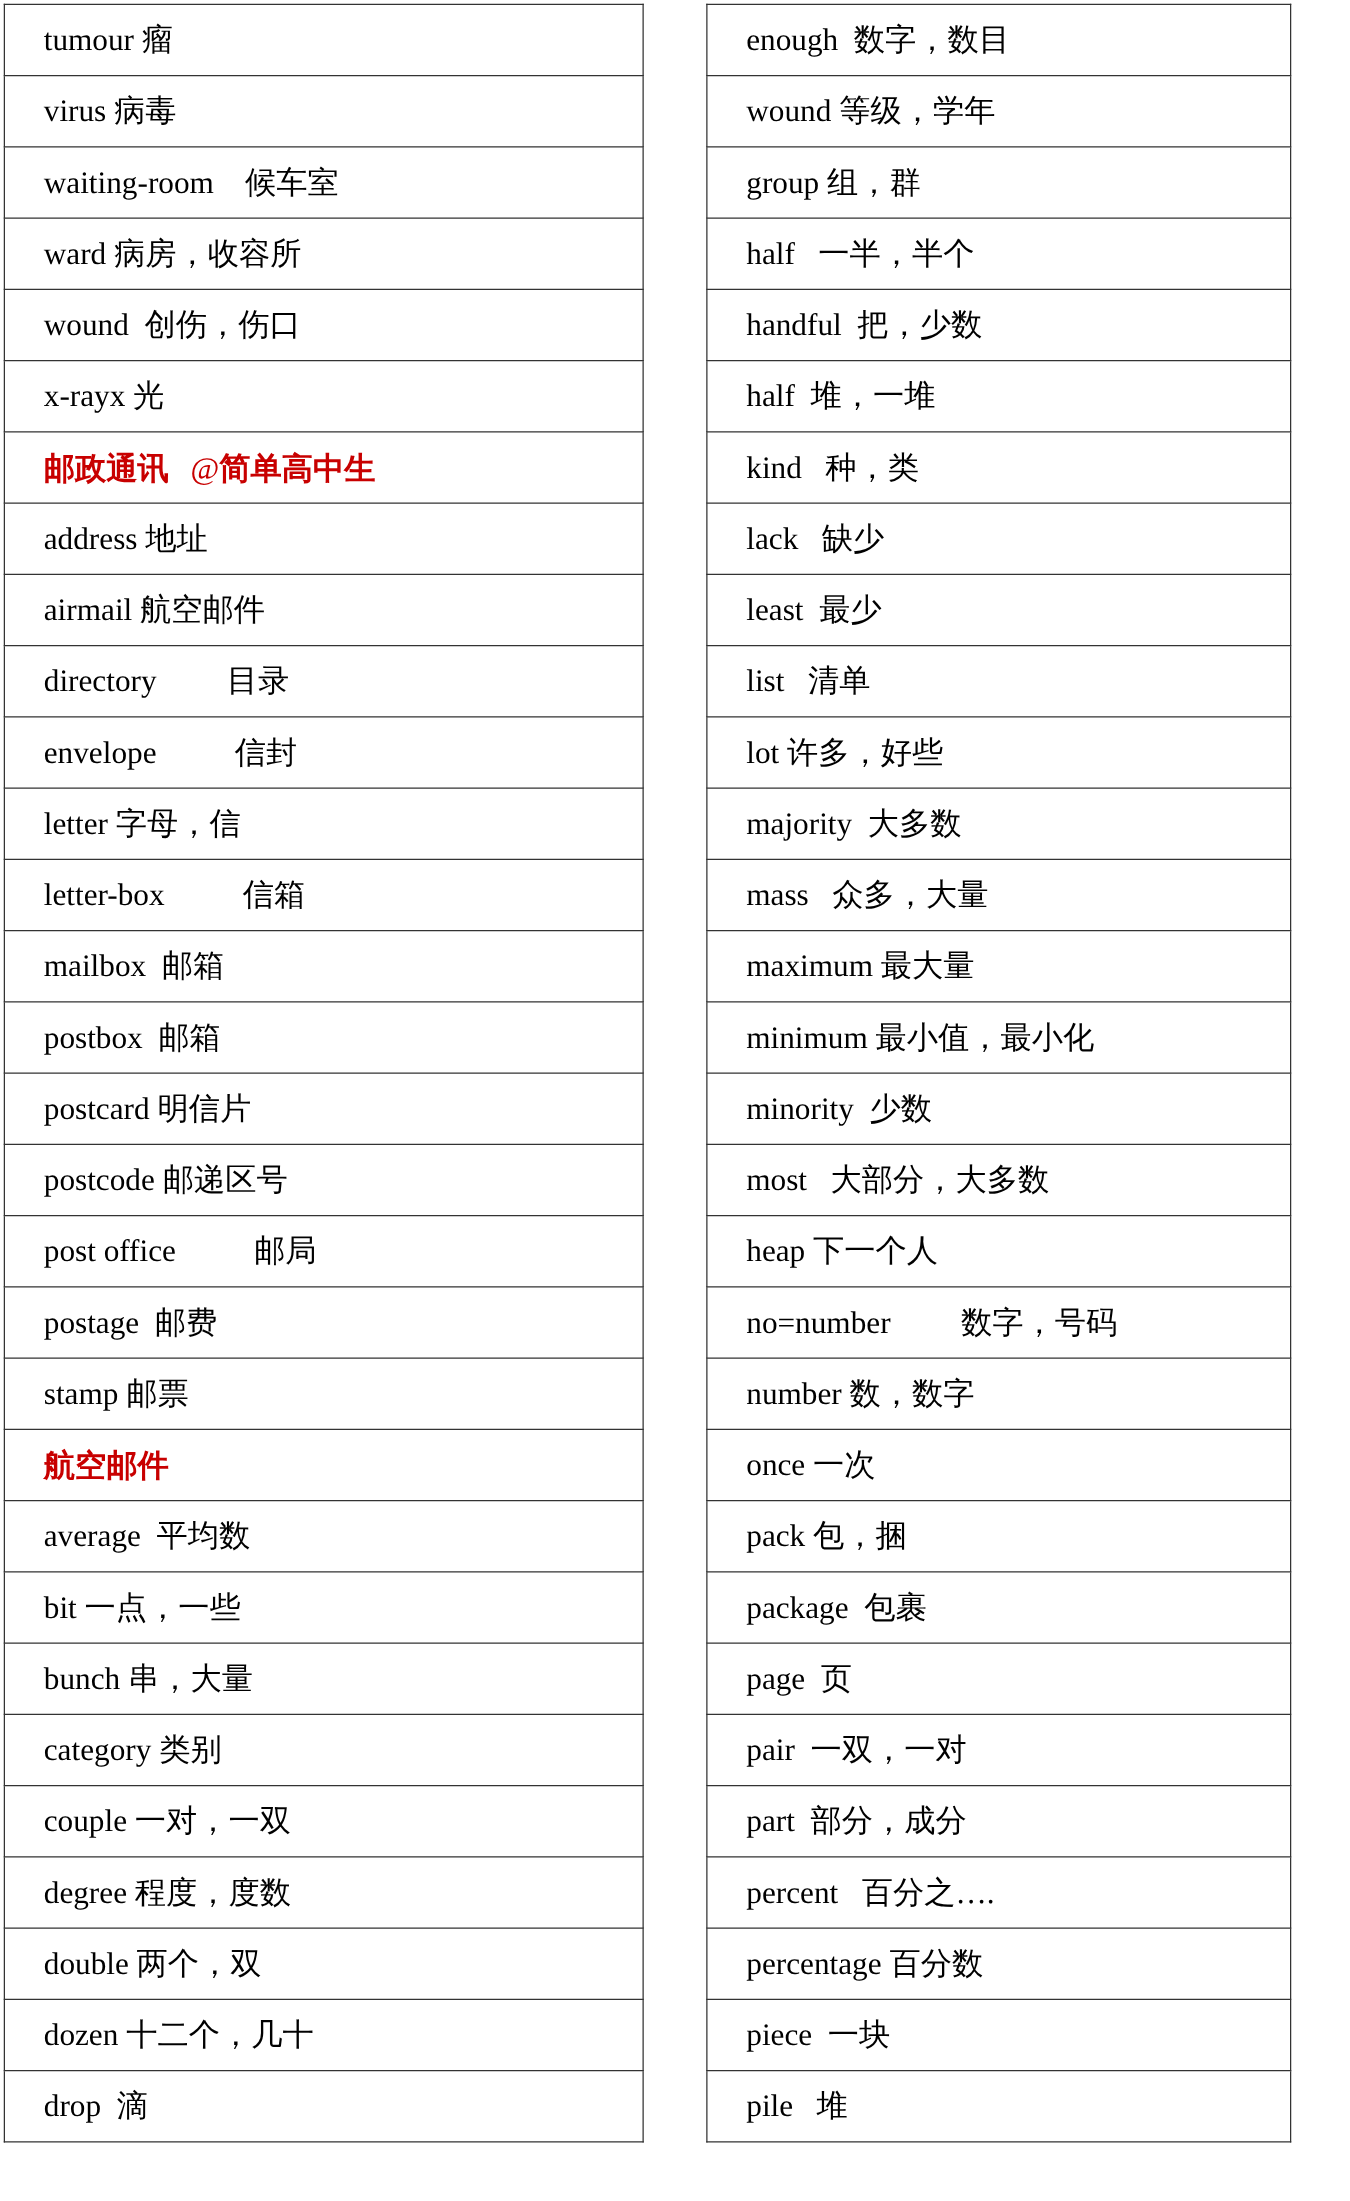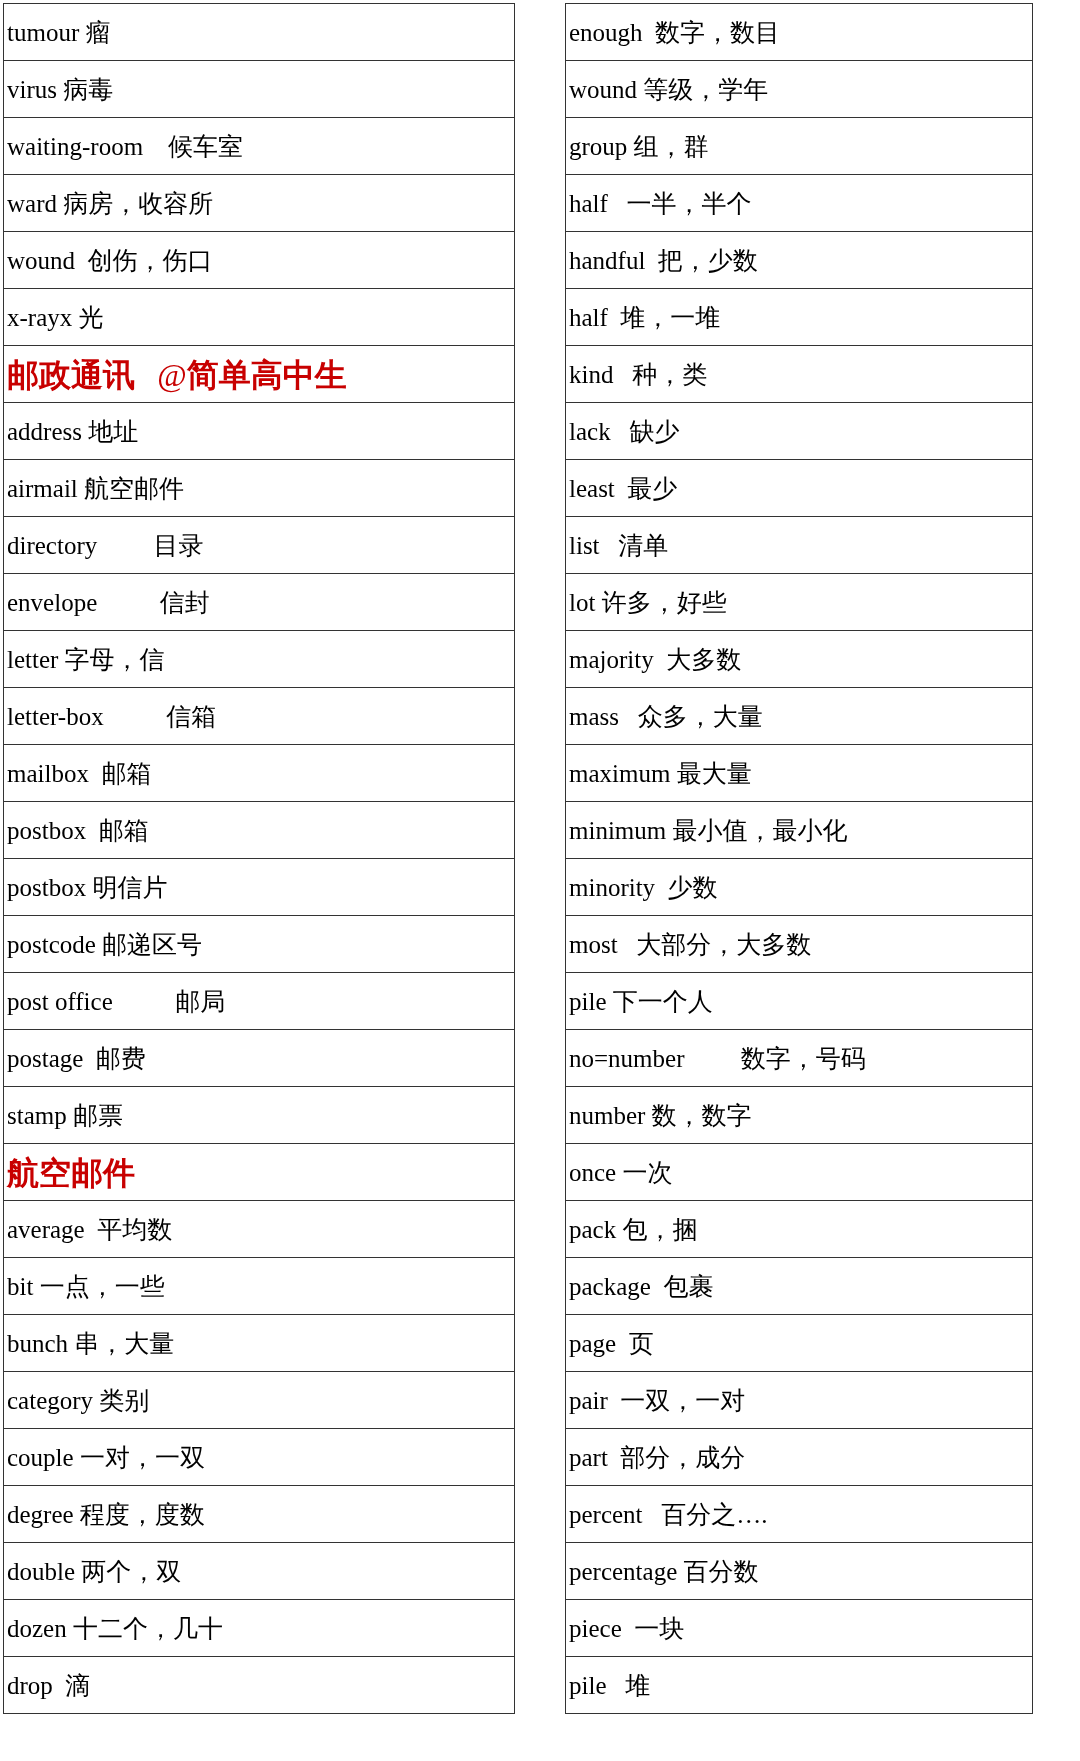"tumour 瘤" .vocab-table td .cell-text { margin-left: none -> 28px }
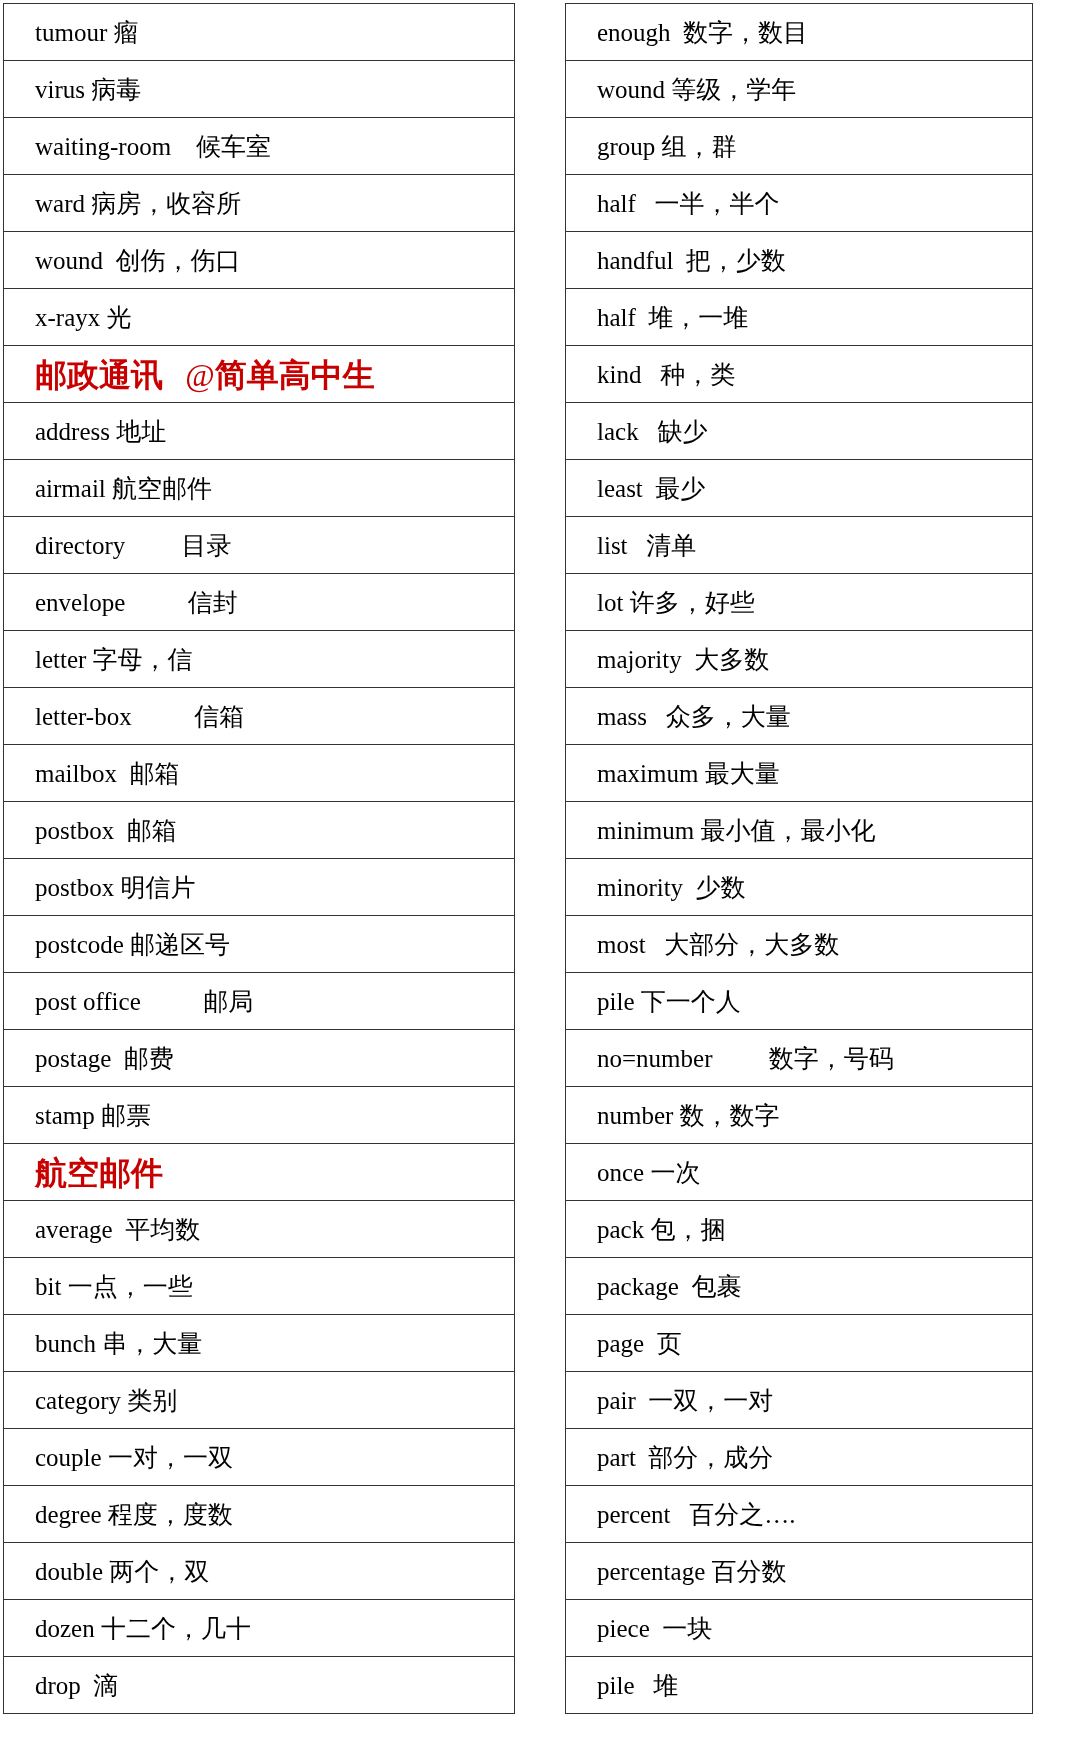"邮政通讯 @简单高中生" .vocab-table td.heading { font-size: 32px -> 25px }
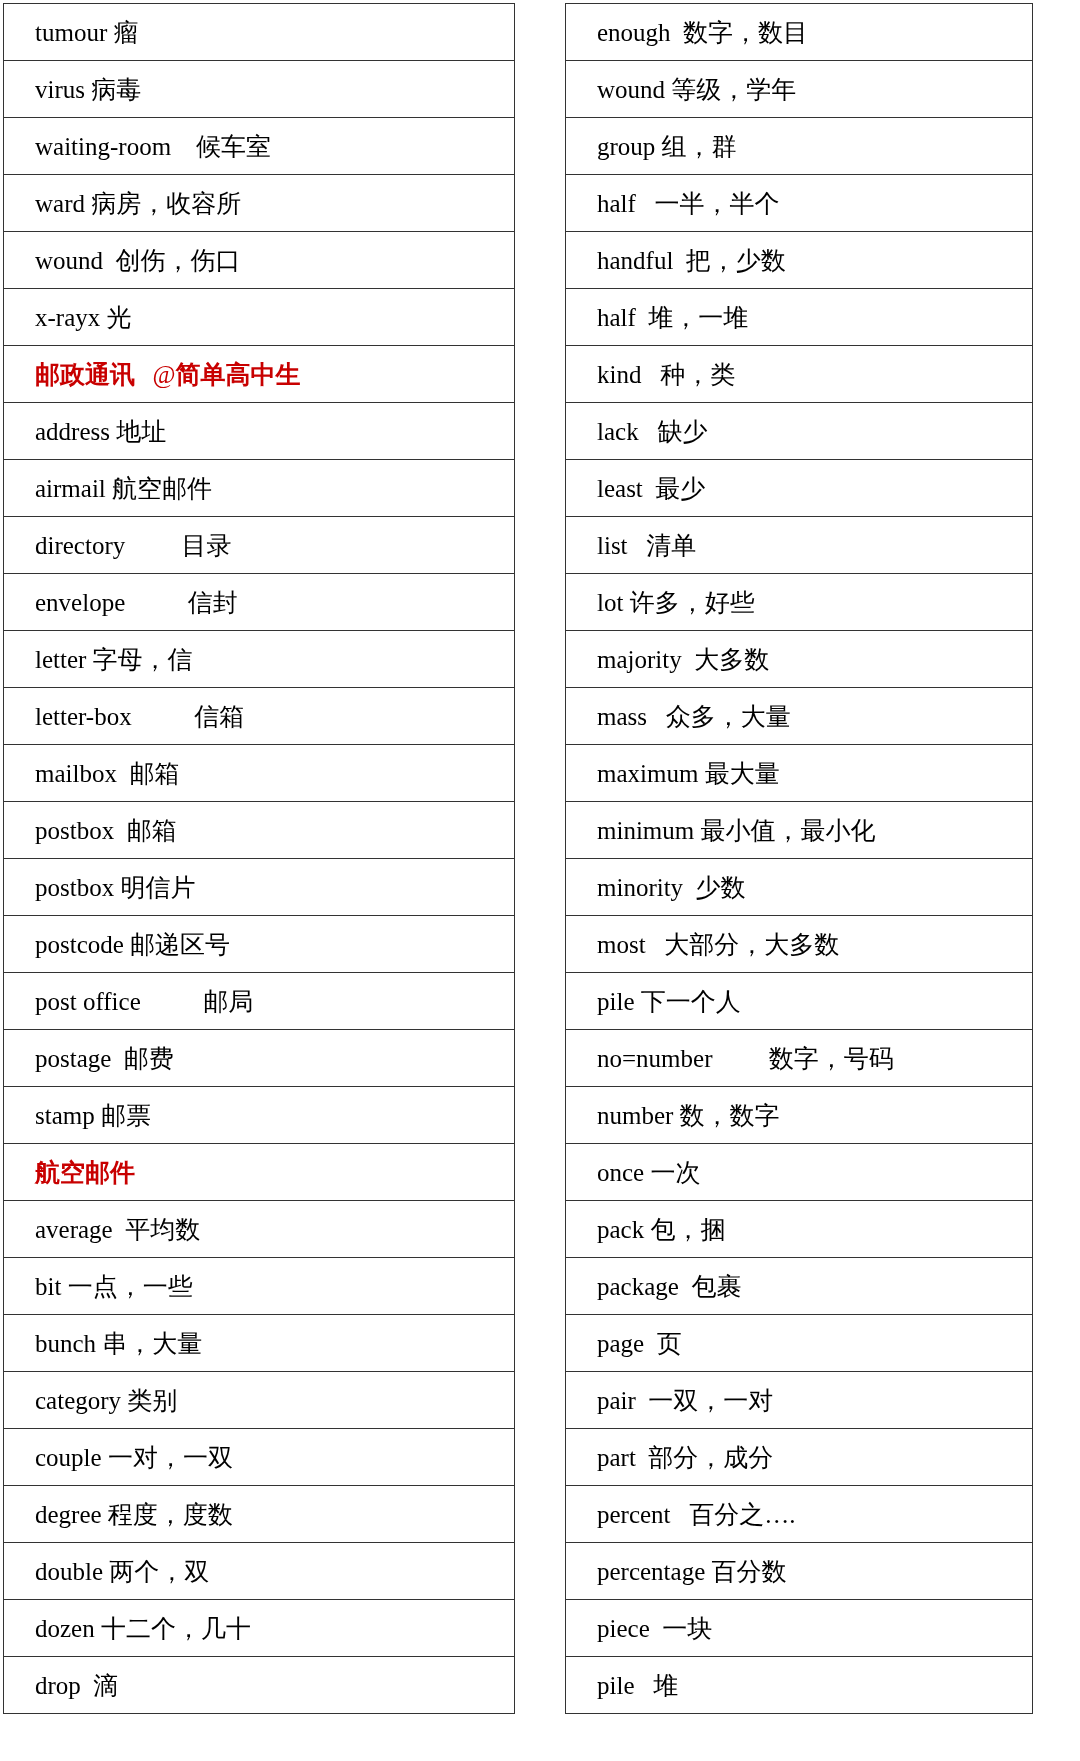"postbox 明信片" span.cell-text { text: postbox -> postcard }
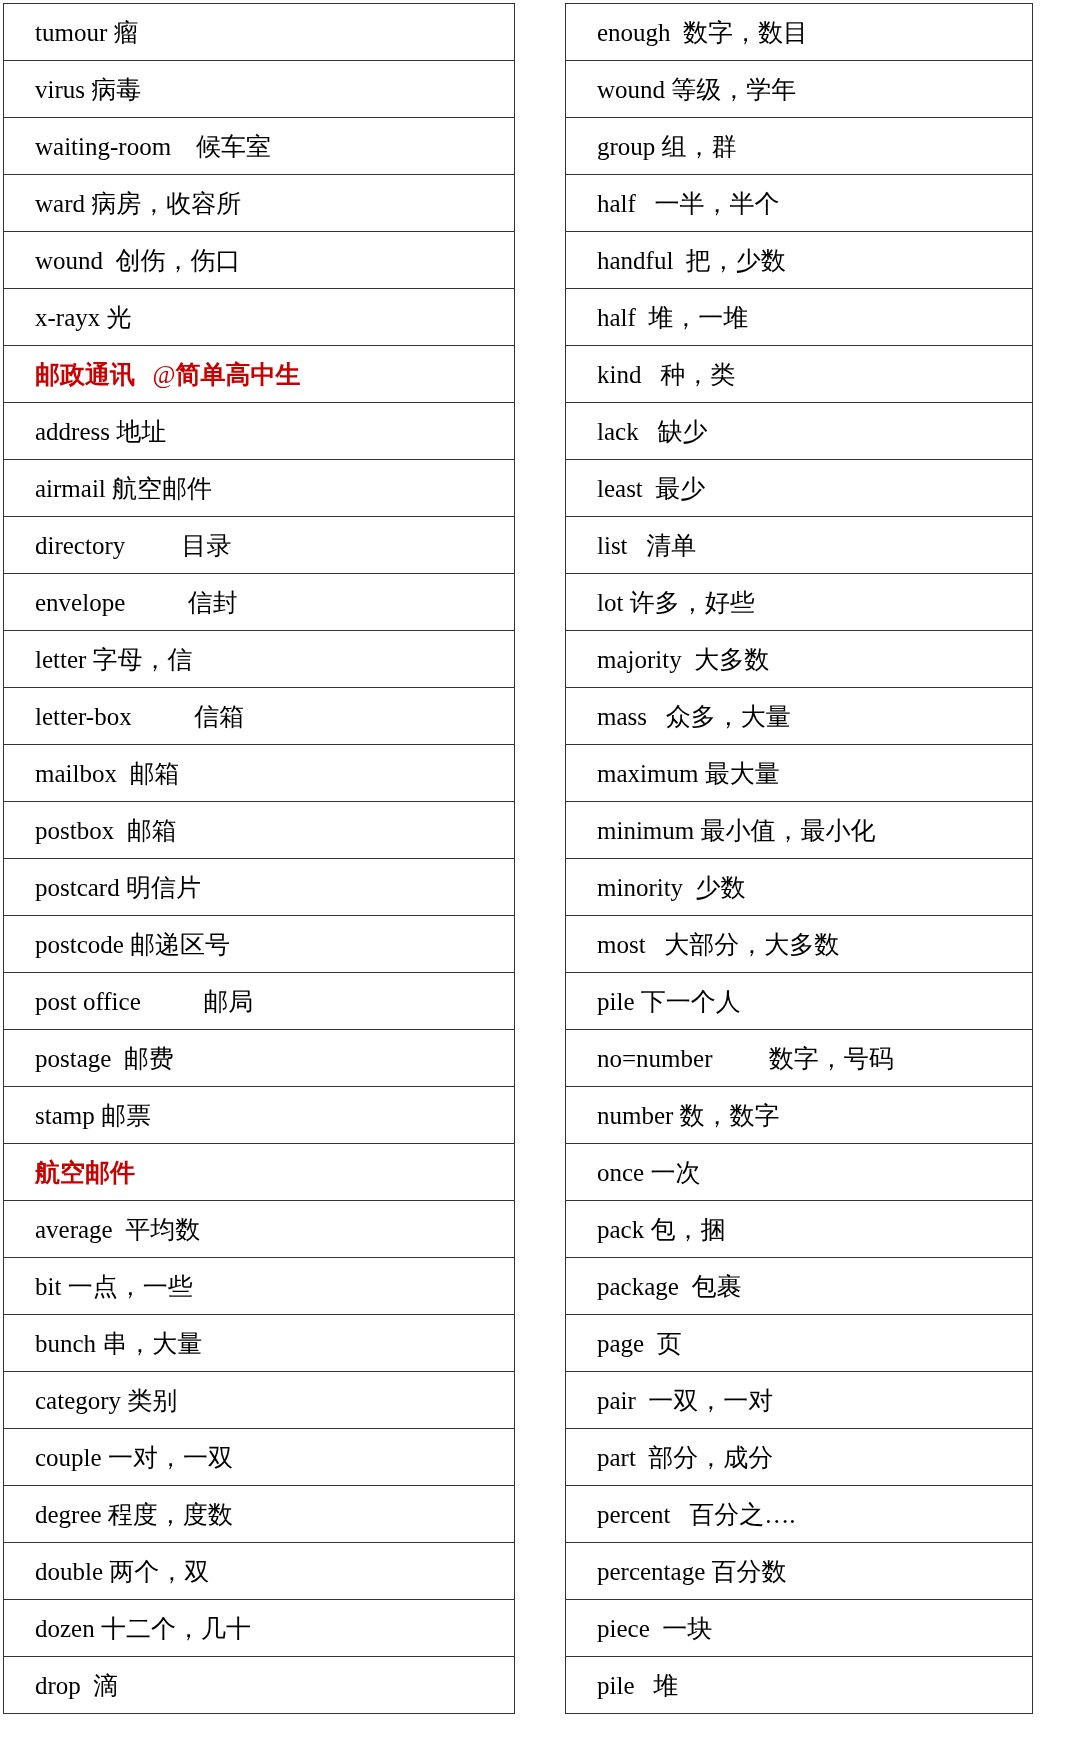"pile 下一个人" span.cell-text { text: pile -> heap }
